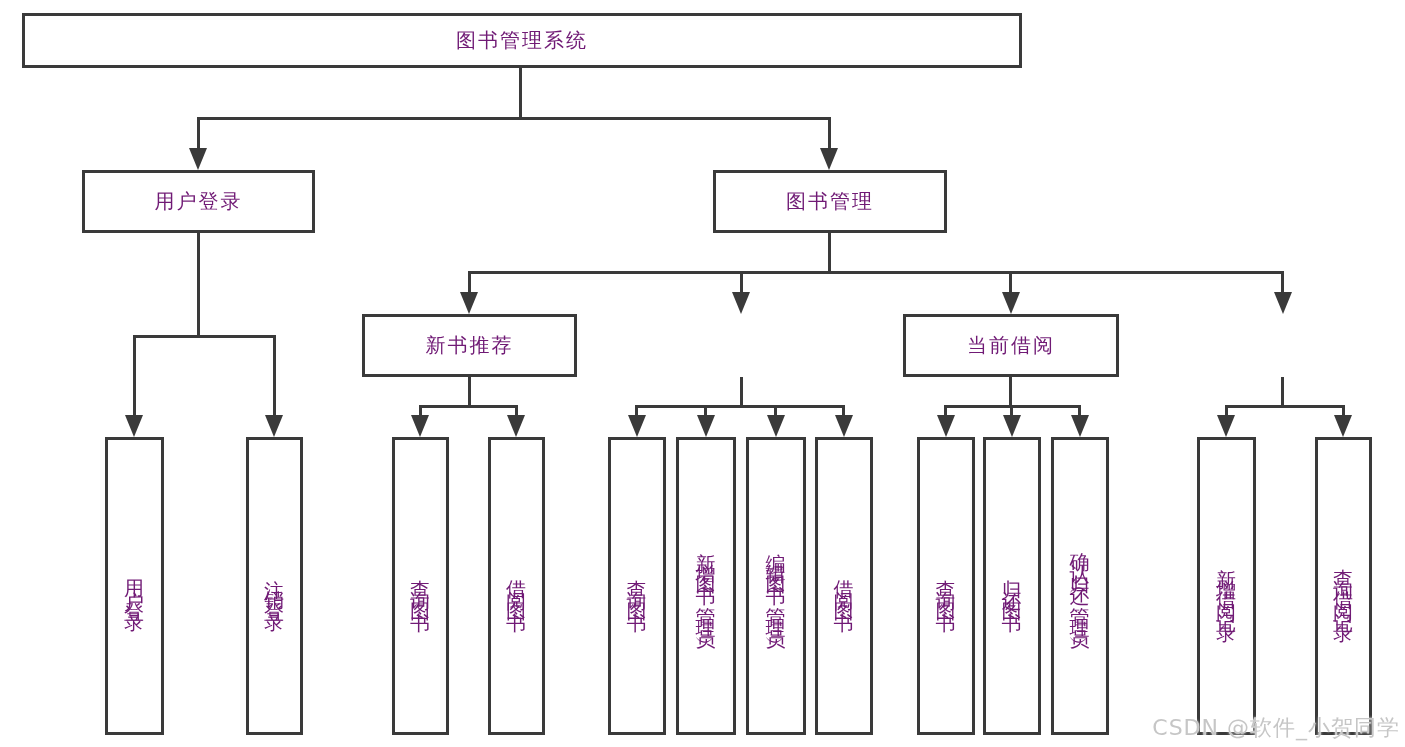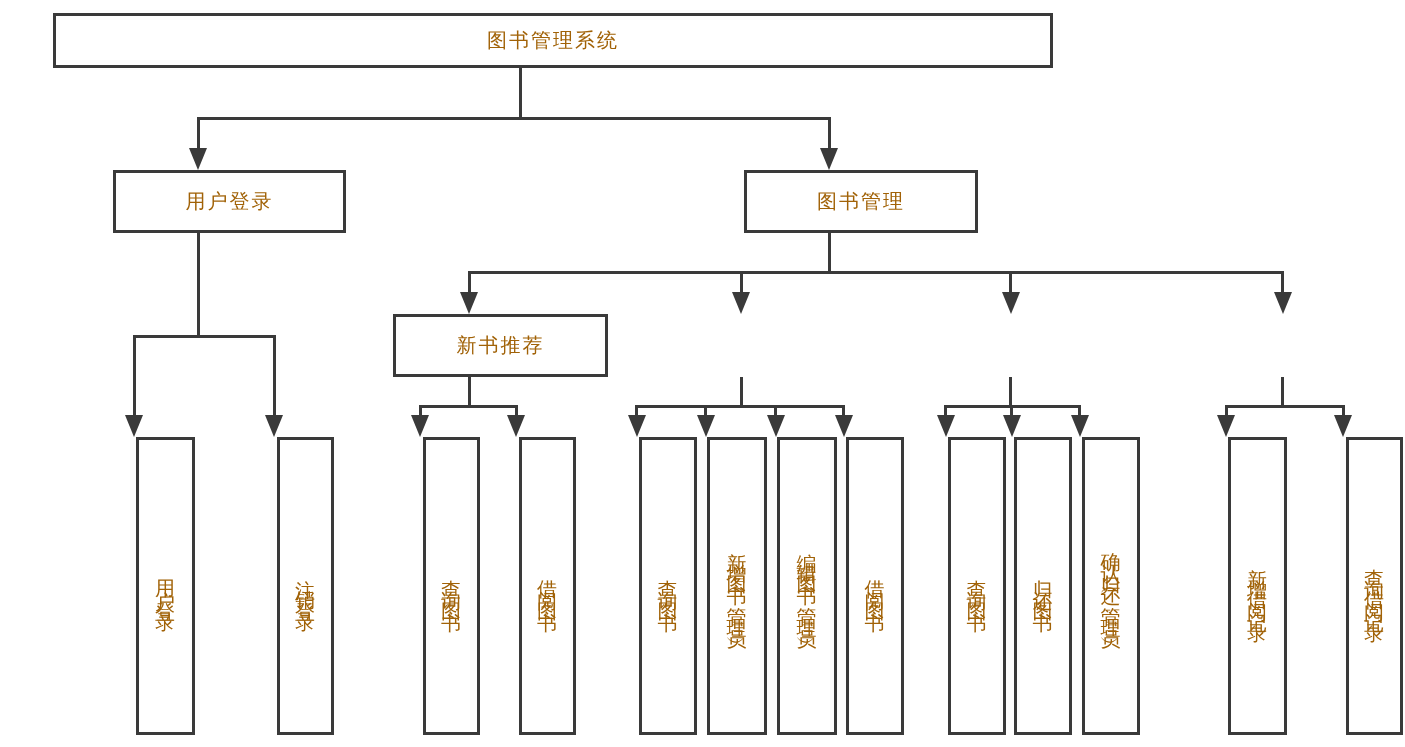"图书管理系统" .node { color: #a16207 -> #701a75; margin-left: 31px -> none }
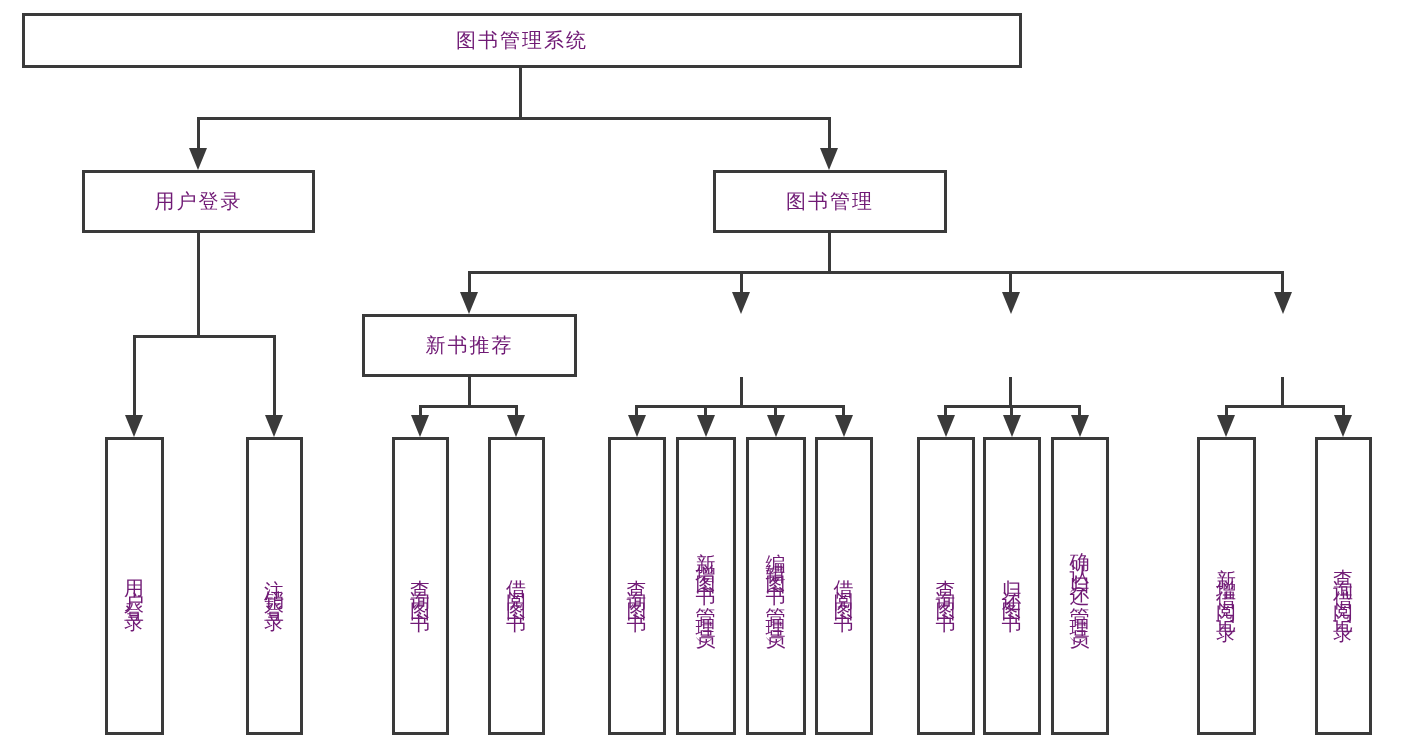"当前借阅" div.node { html: none -> <div> <span>当前借阅</span> </div> }
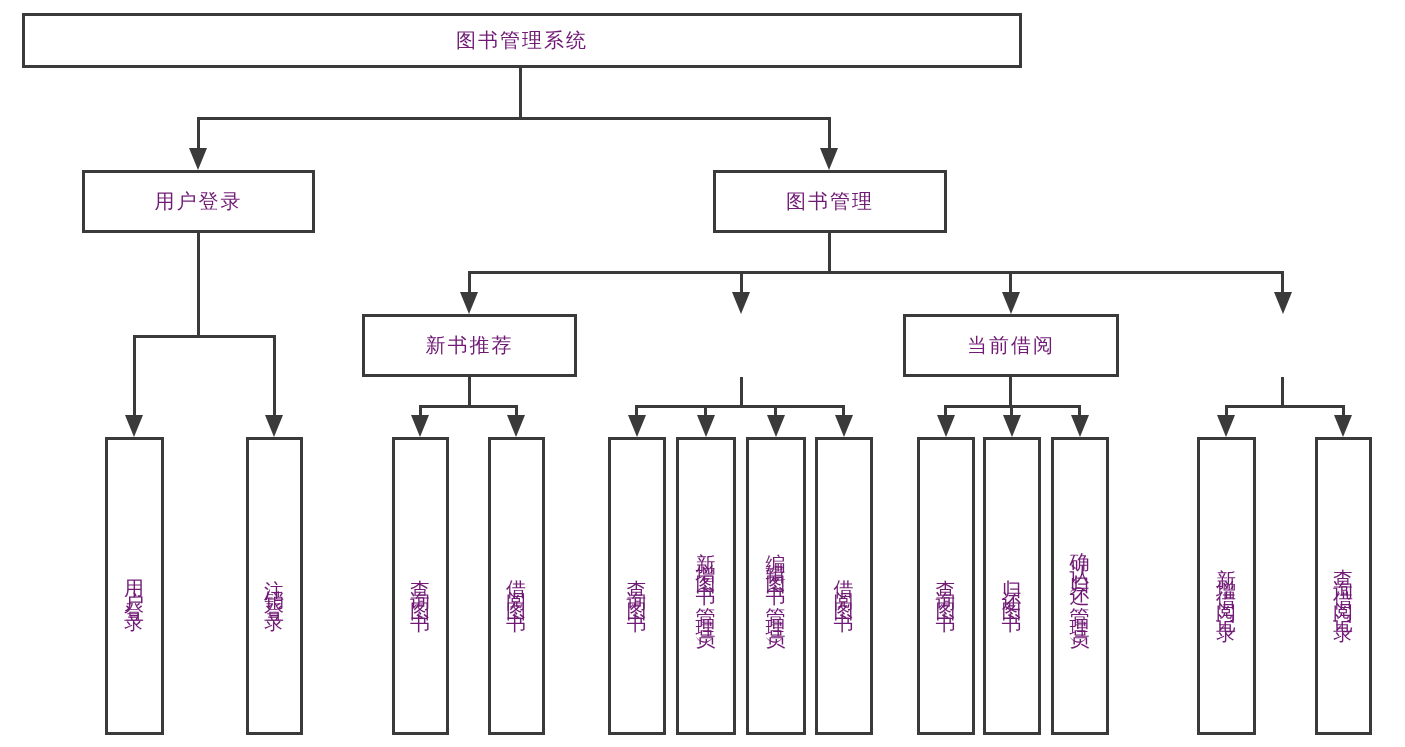"CSDN @软件_小贺同学" div.watermark { html: none -> <div>CSDN @软件_小贺同学</div> }
